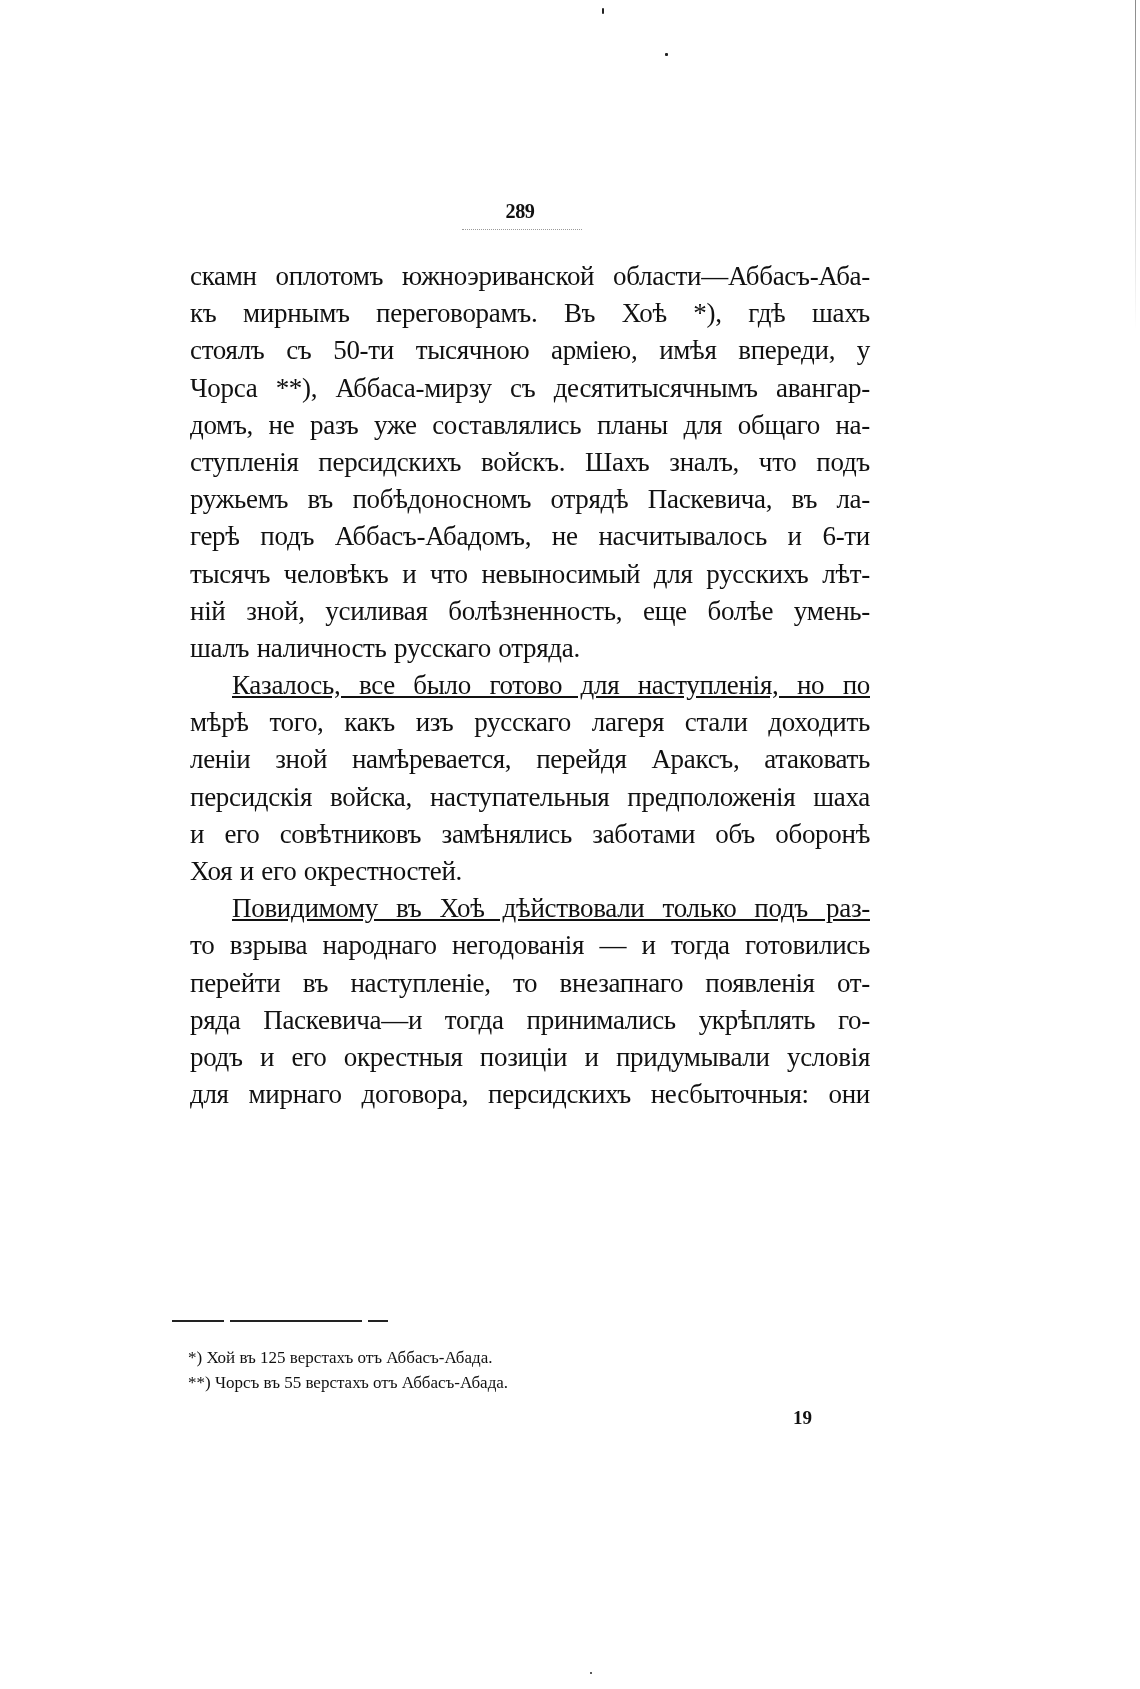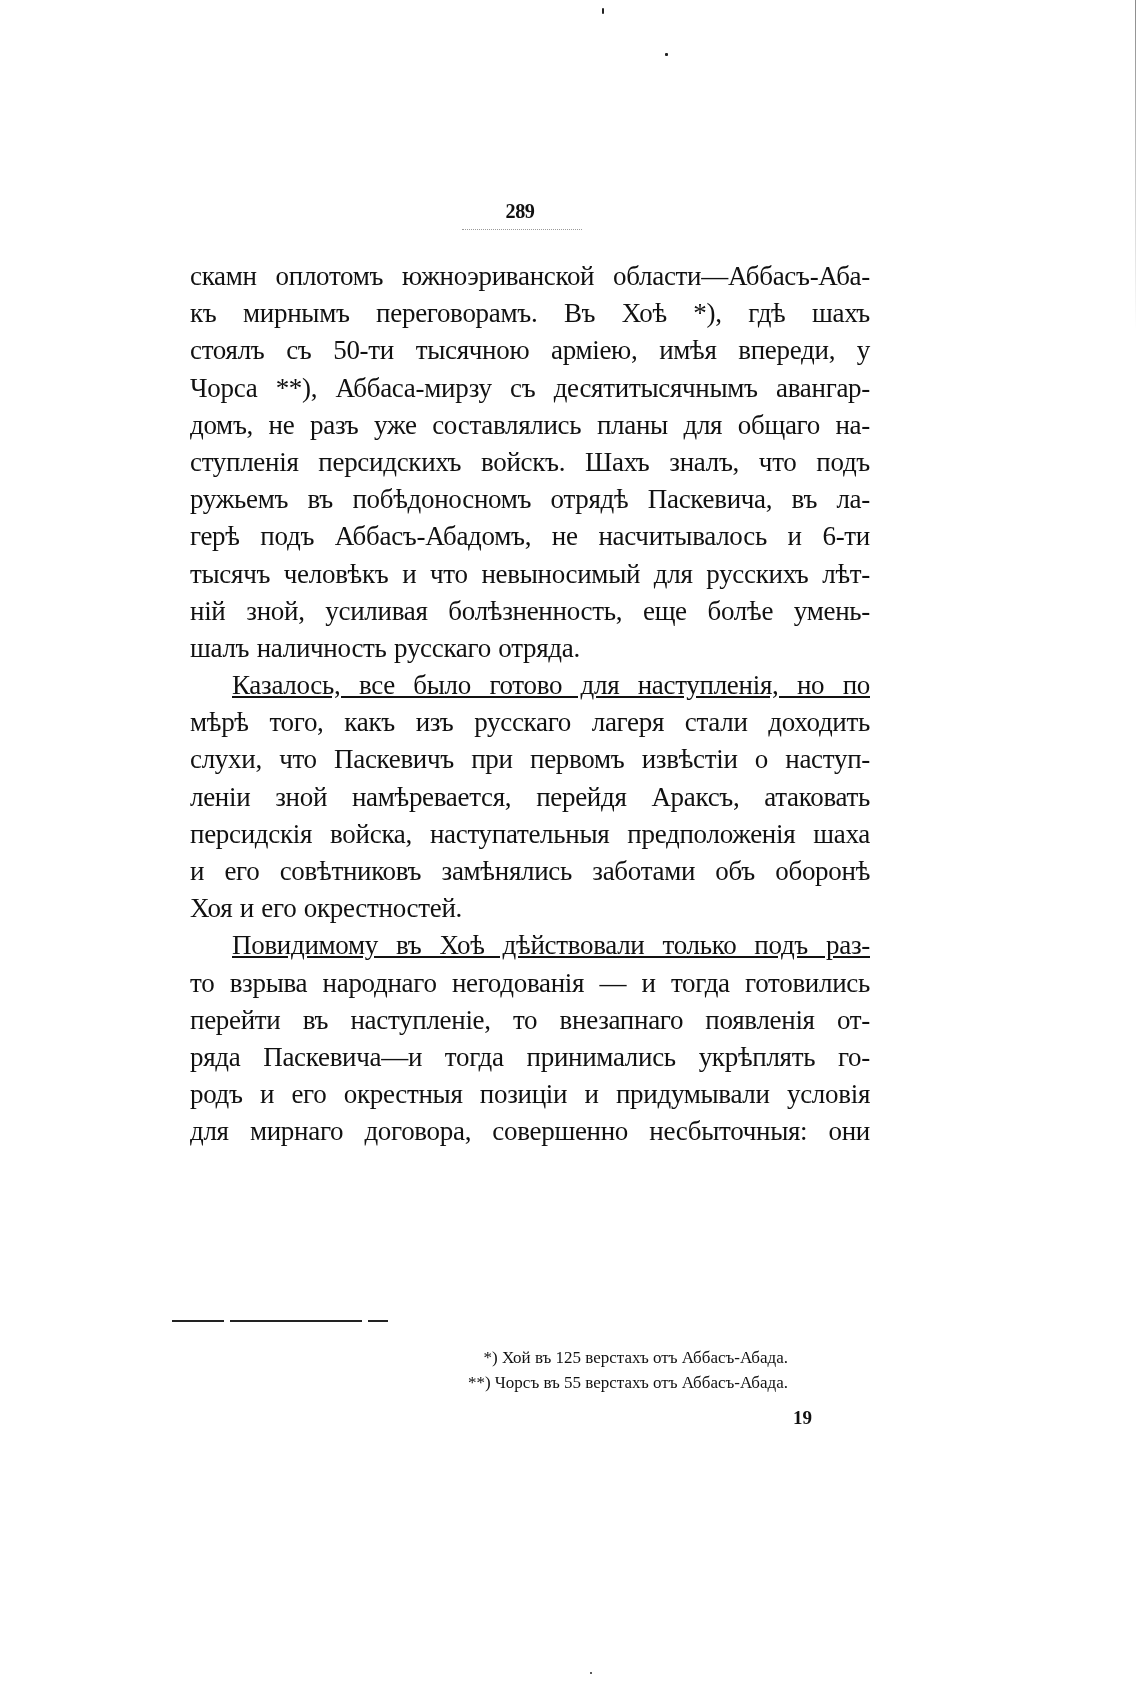"слухи, что Паскевичъ при первомъ" div.line { html: <div>слухи, что Паскевичъ при первомъ извѣстіи о наступ-</div> -> none }
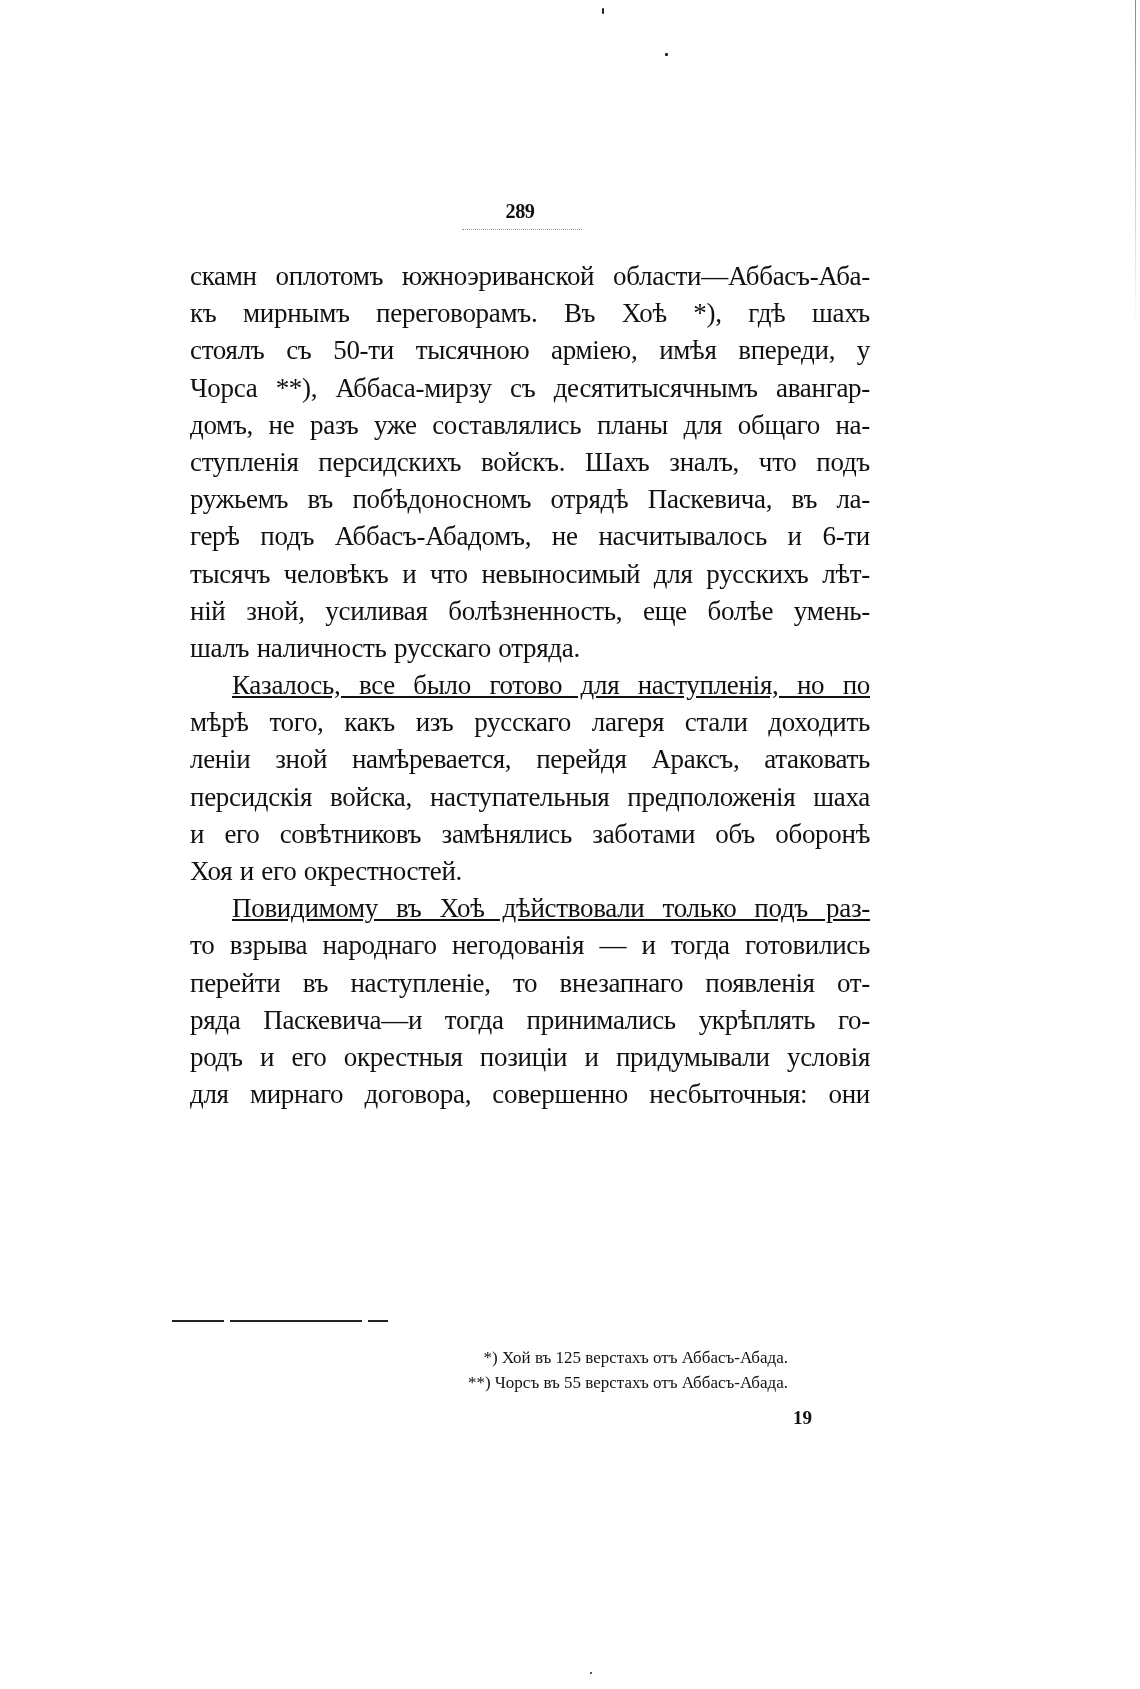"для мирнаго договора, совершенно" div.line { text: совершенно -> персидскихъ }
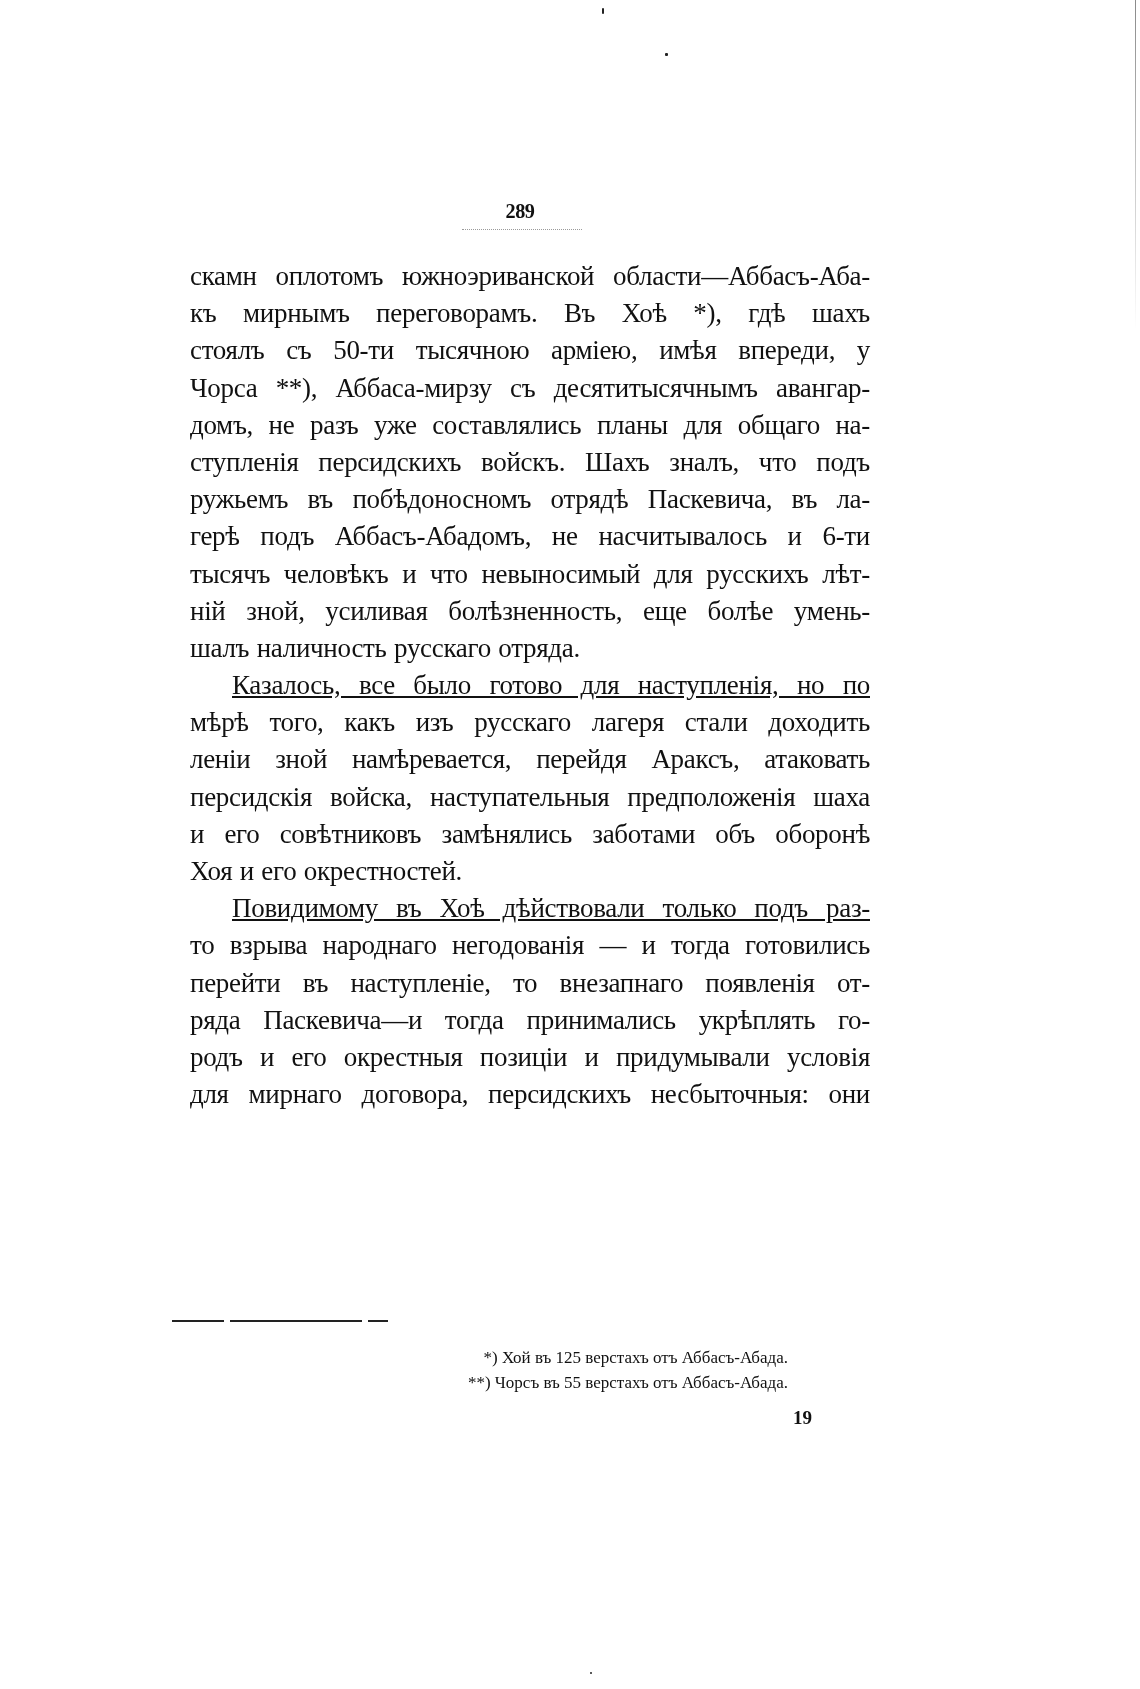"*) Хой въ 125 верстахъ" .footnote { text-align: right -> none }
